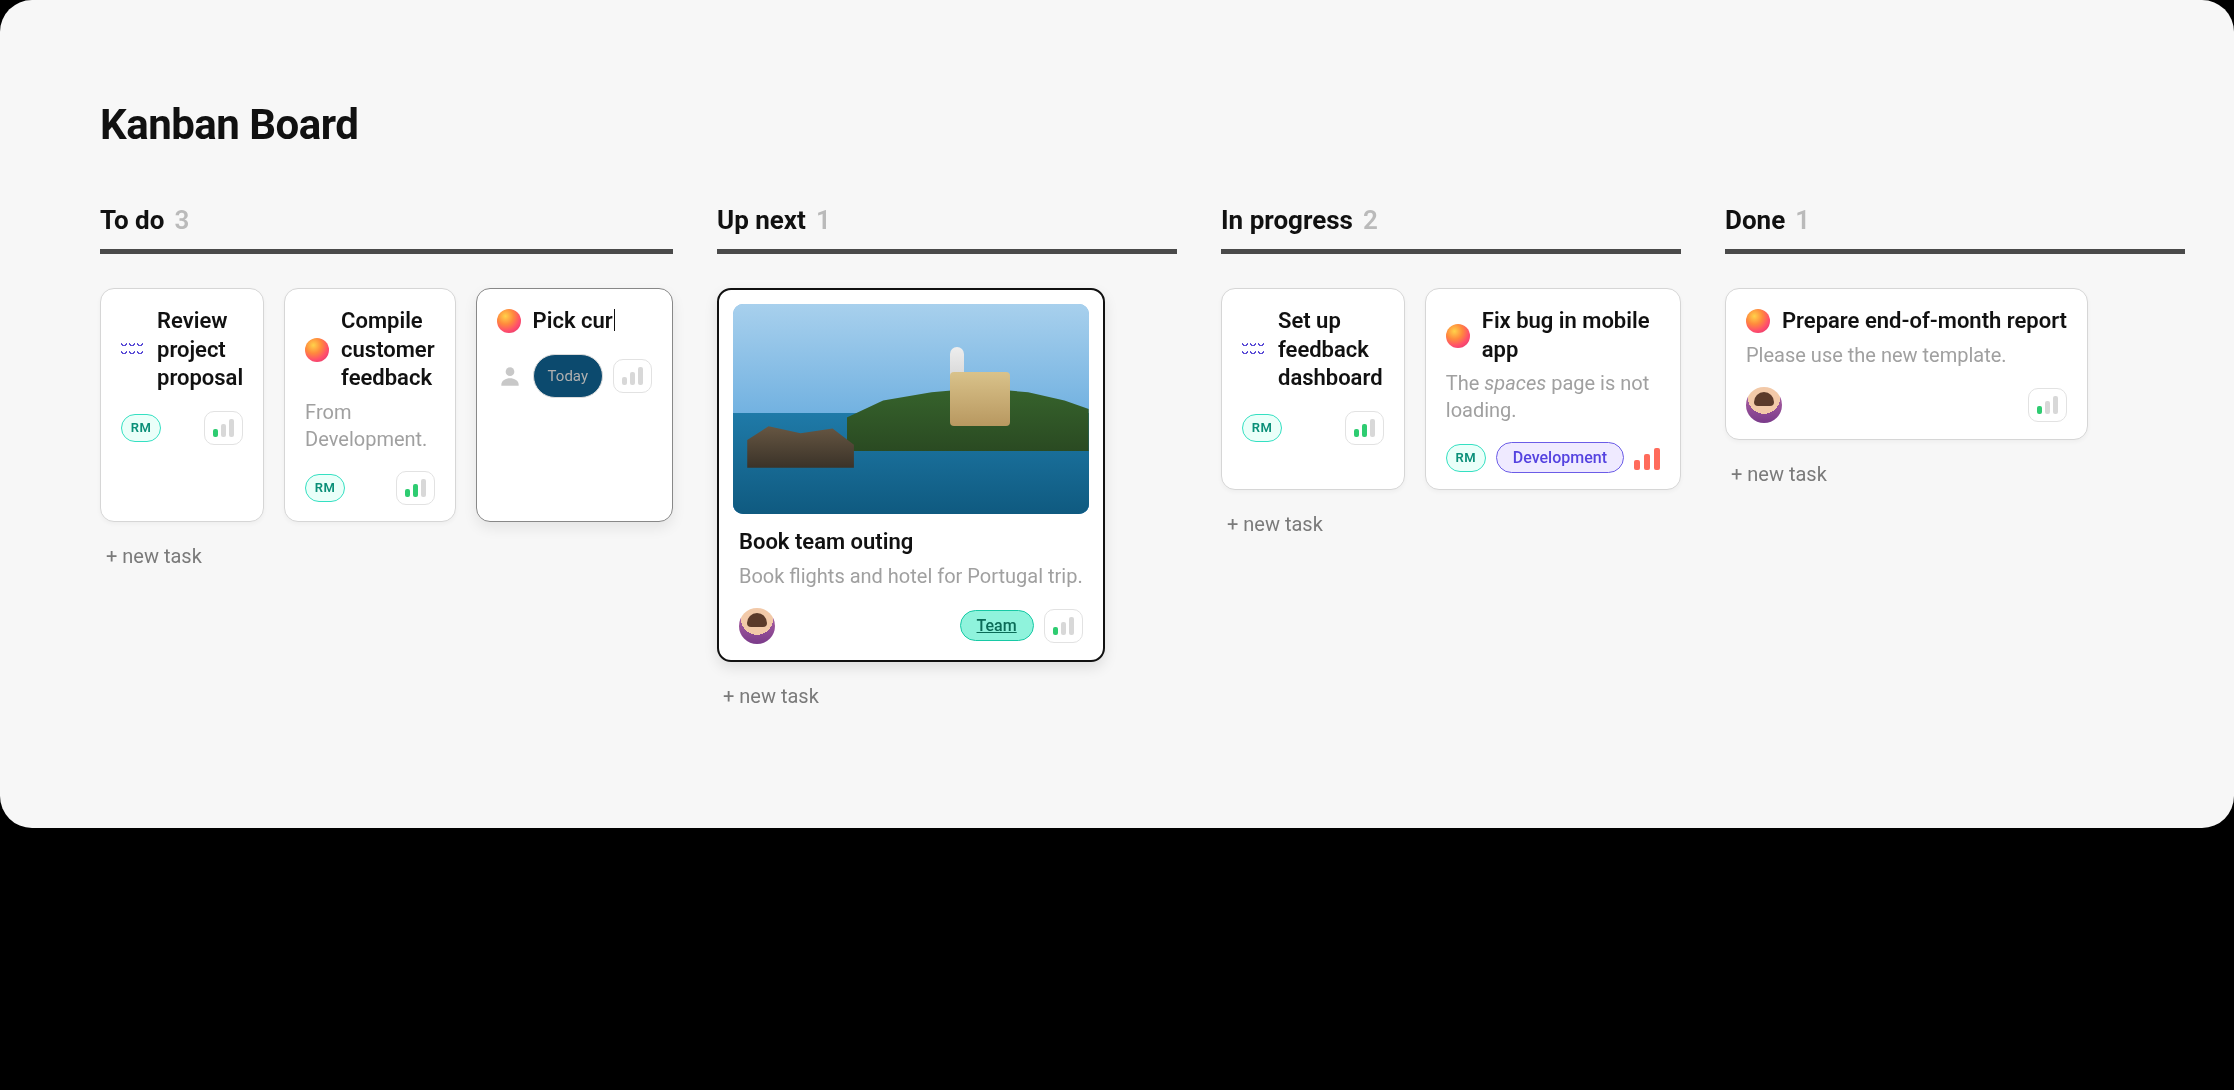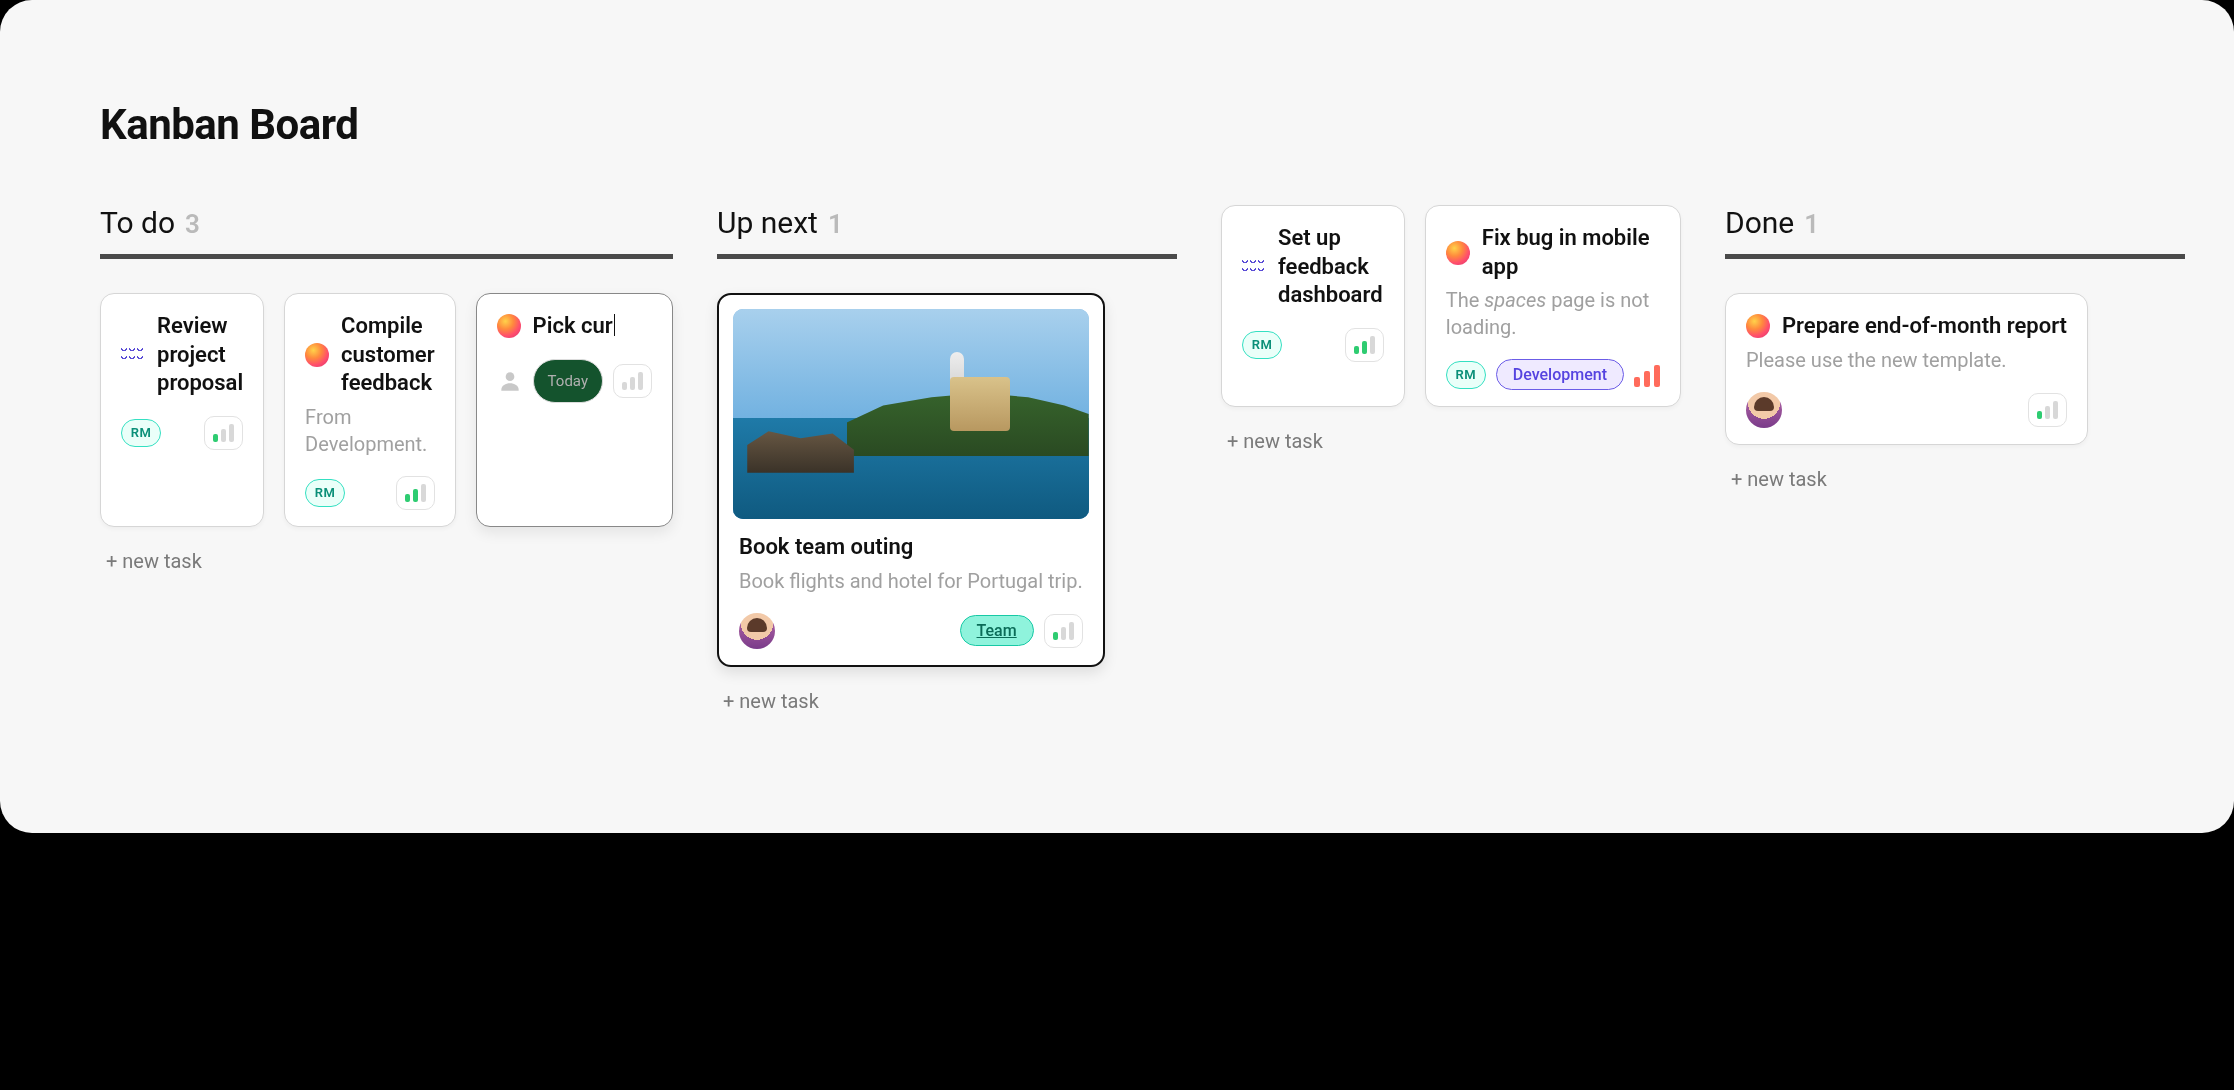"To do" .col-title { font-size: 30px -> 26px; font-weight: 400 -> 700 }
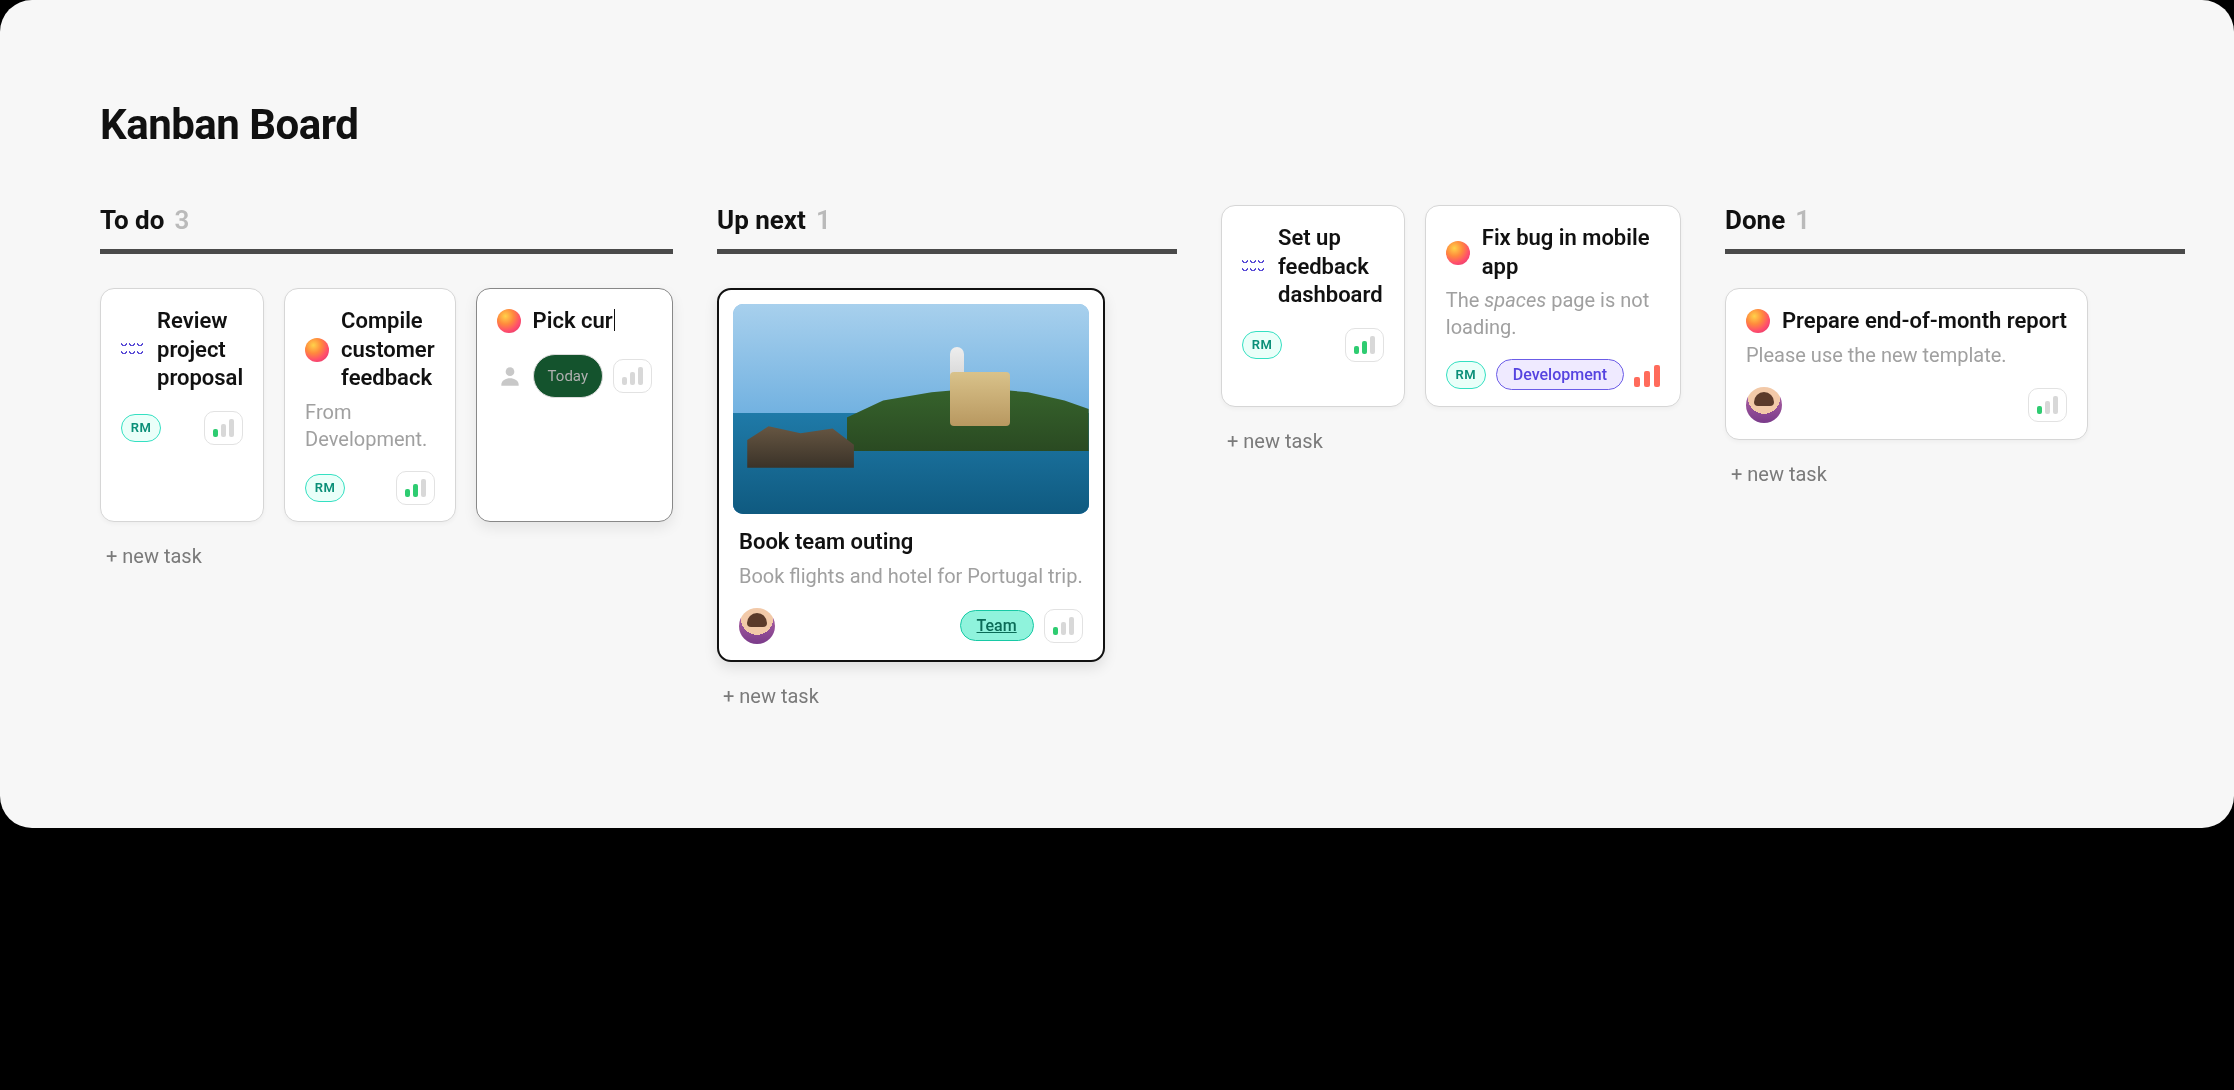"In progress" div.col-header { html: none -> <div> <span>In progress</span> <span>2</span> </div> }
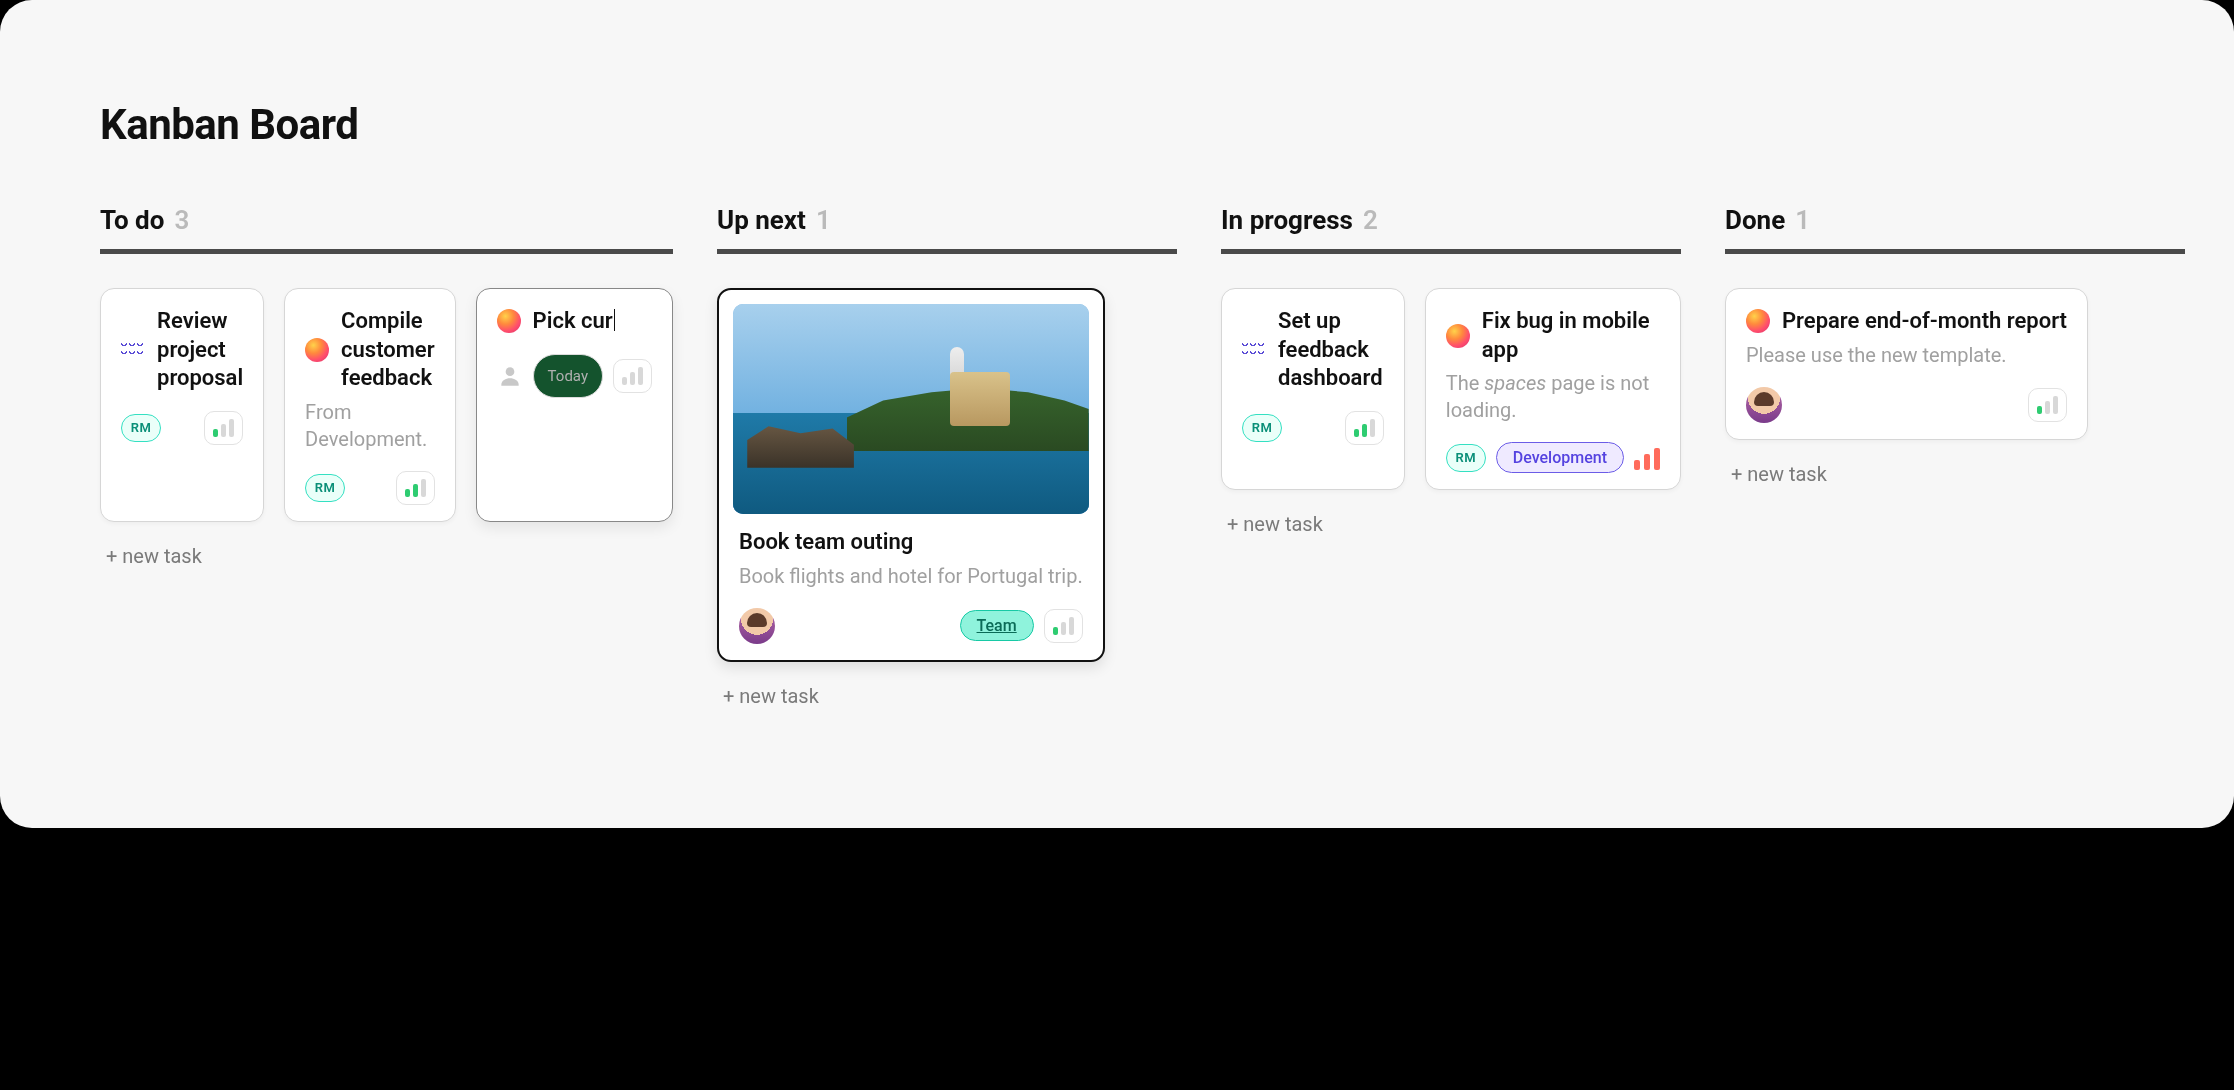"Today" .date-chip { background: #14532d -> #0c4a6e }
